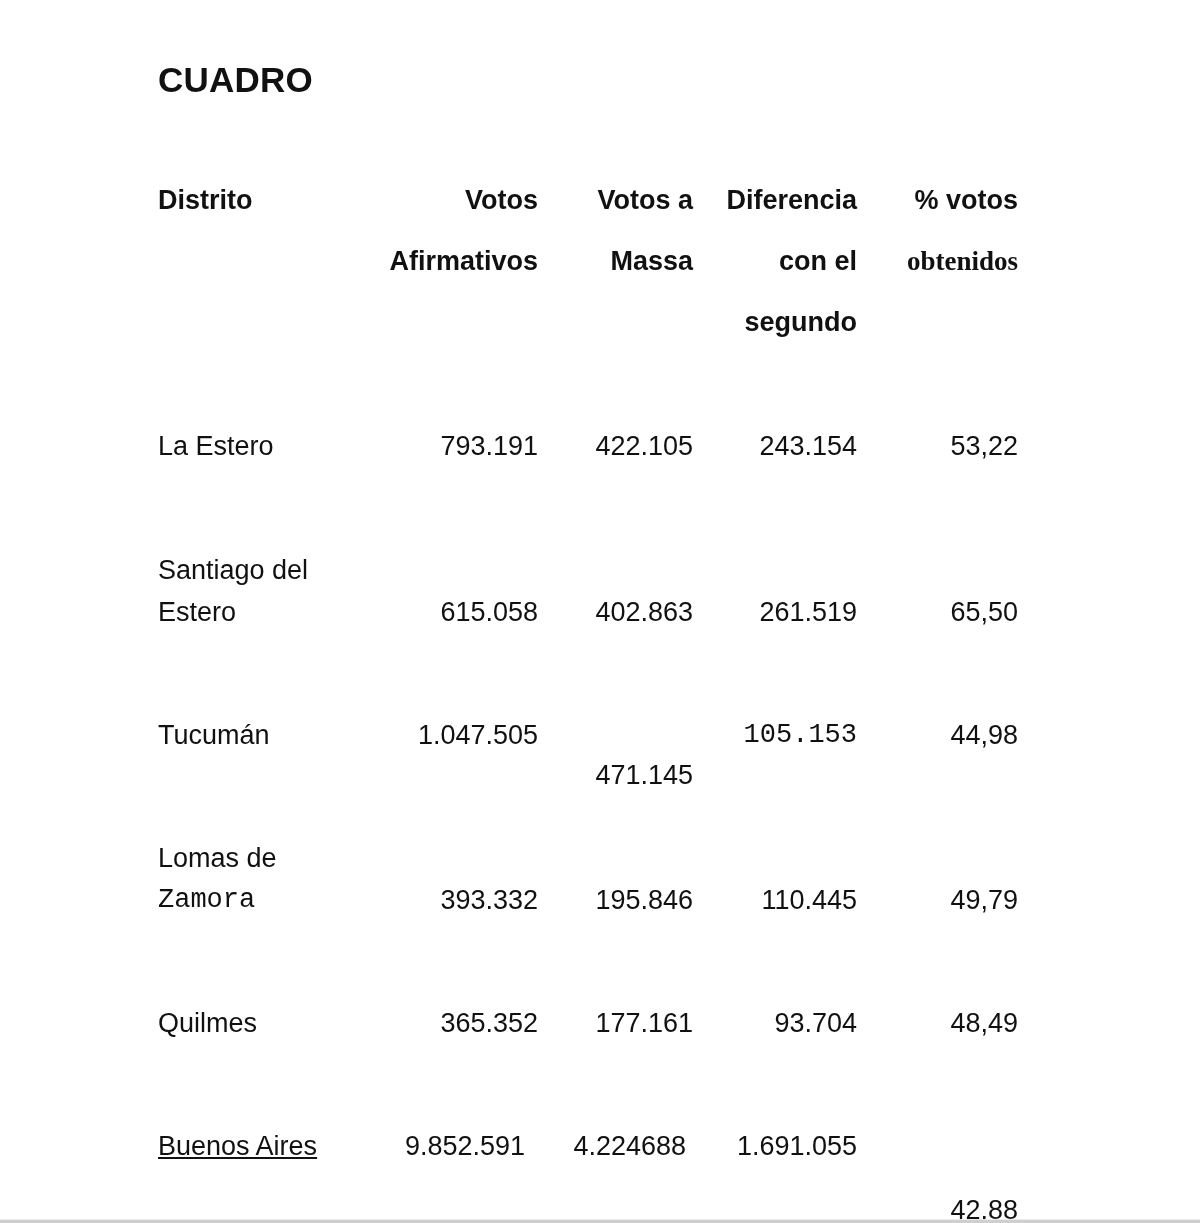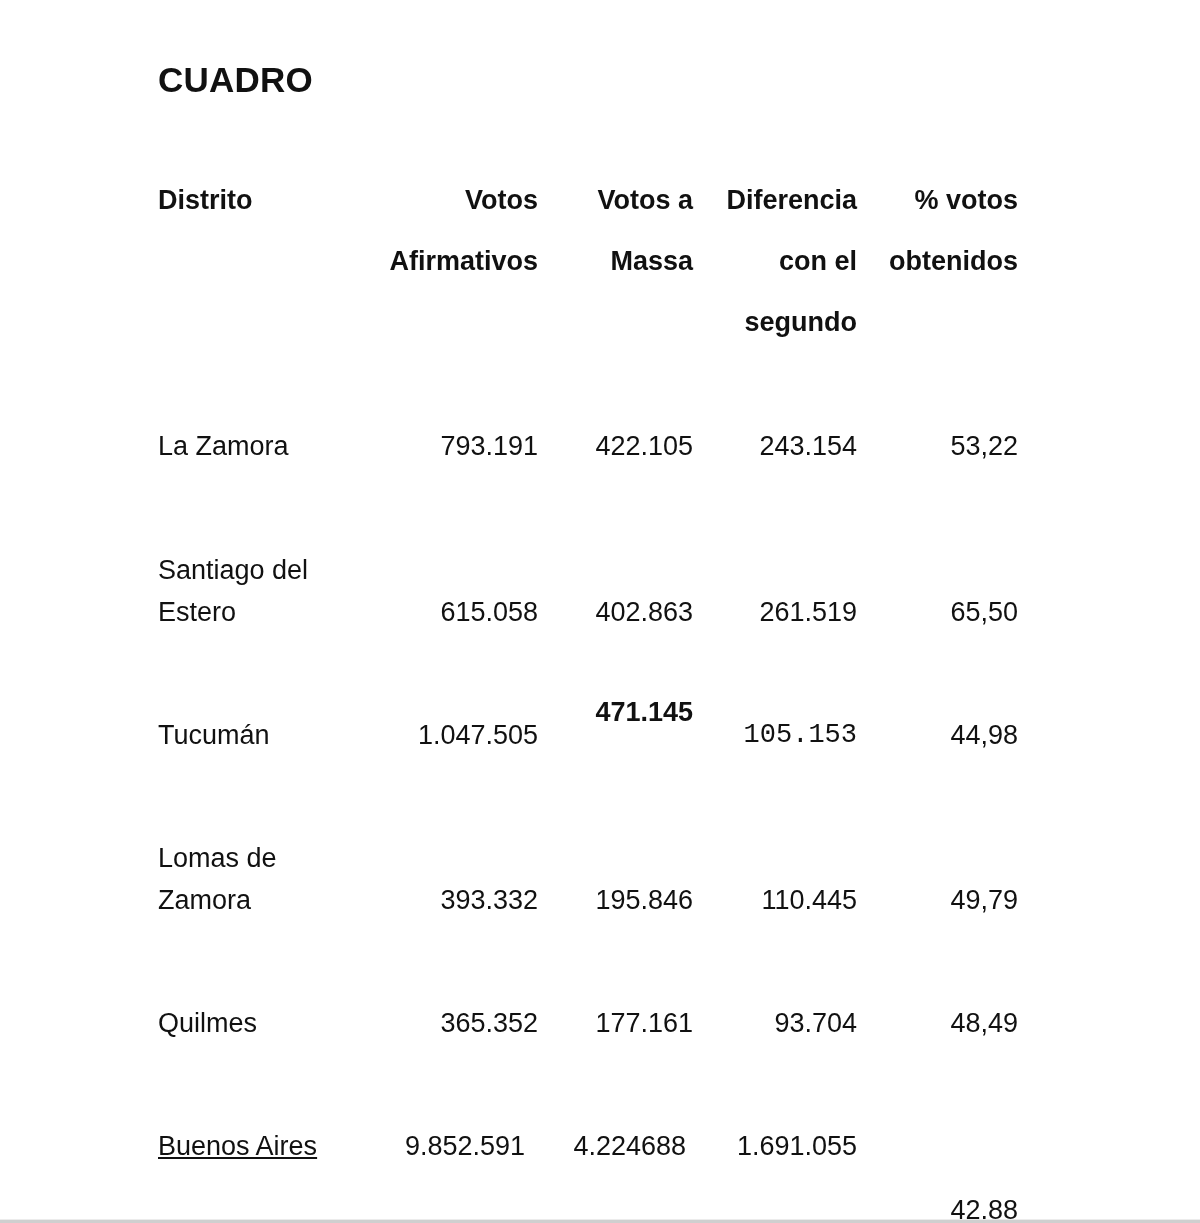"obtenidos" div.hdr { font-family: none -> Liberation Serif, serif }
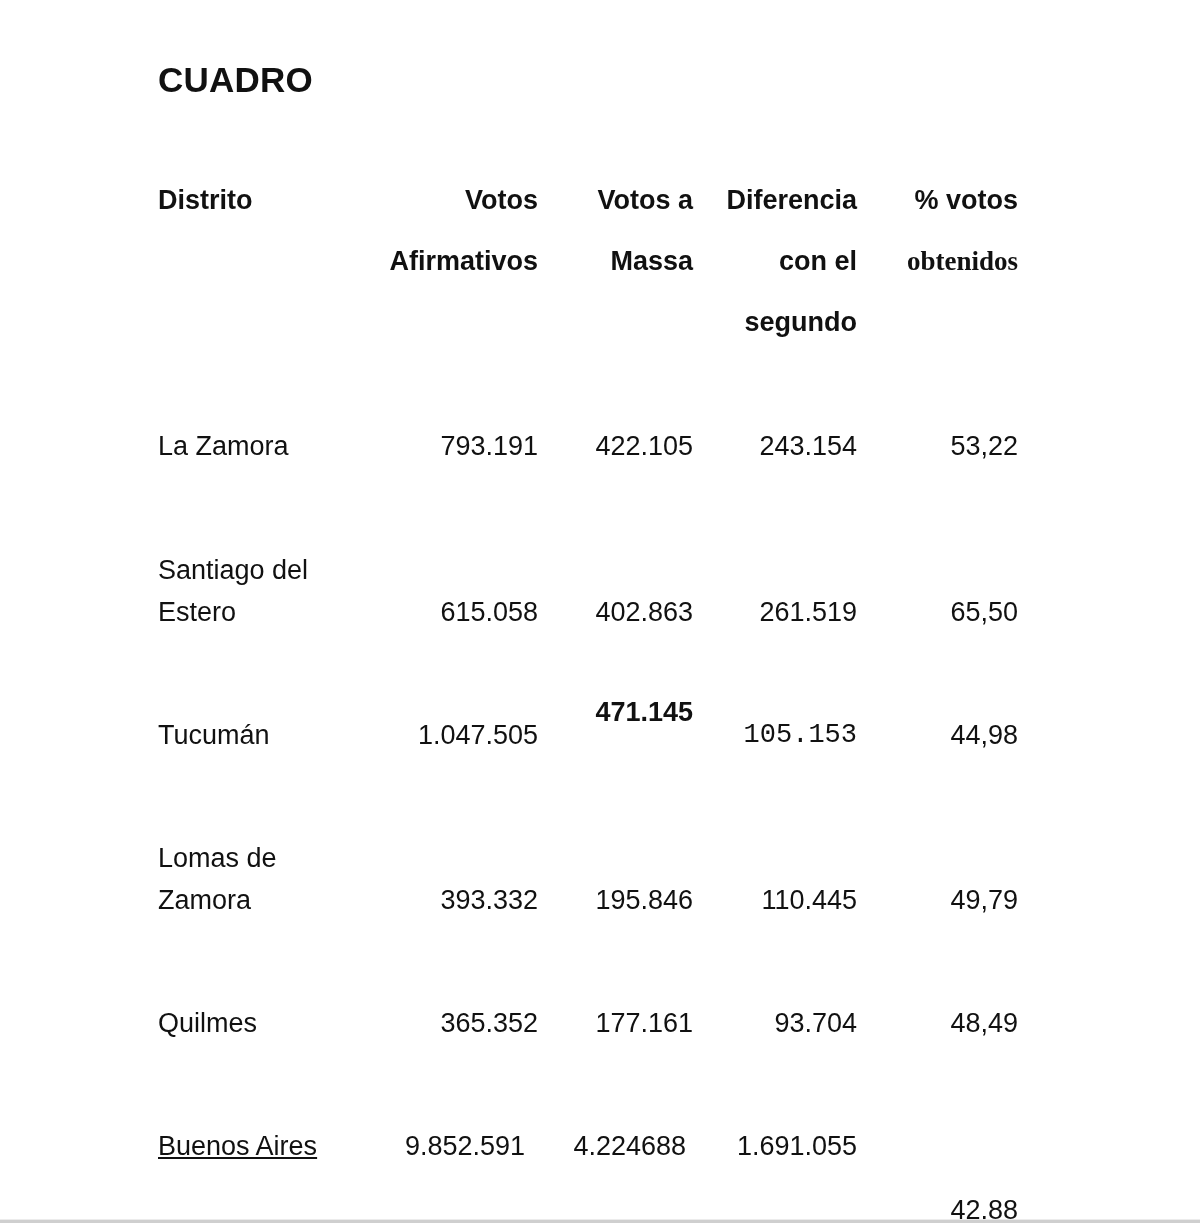"La Zamora" div.cell { text: Zamora -> Estero }
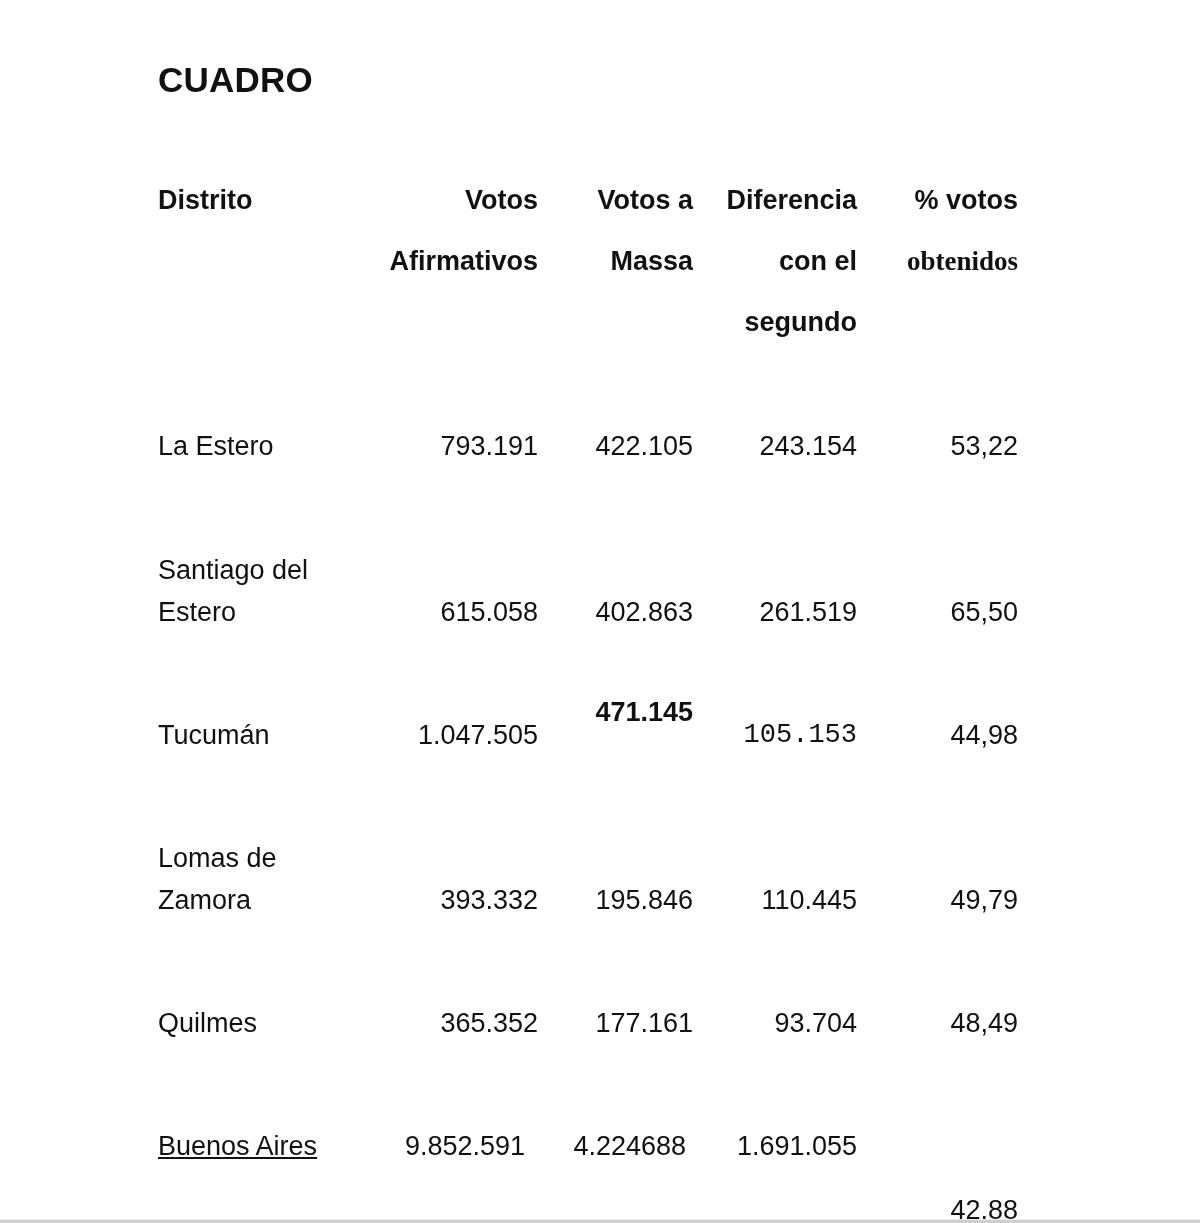"471.145" div.cell { font-weight: bold -> none; top: 682px -> 745px }
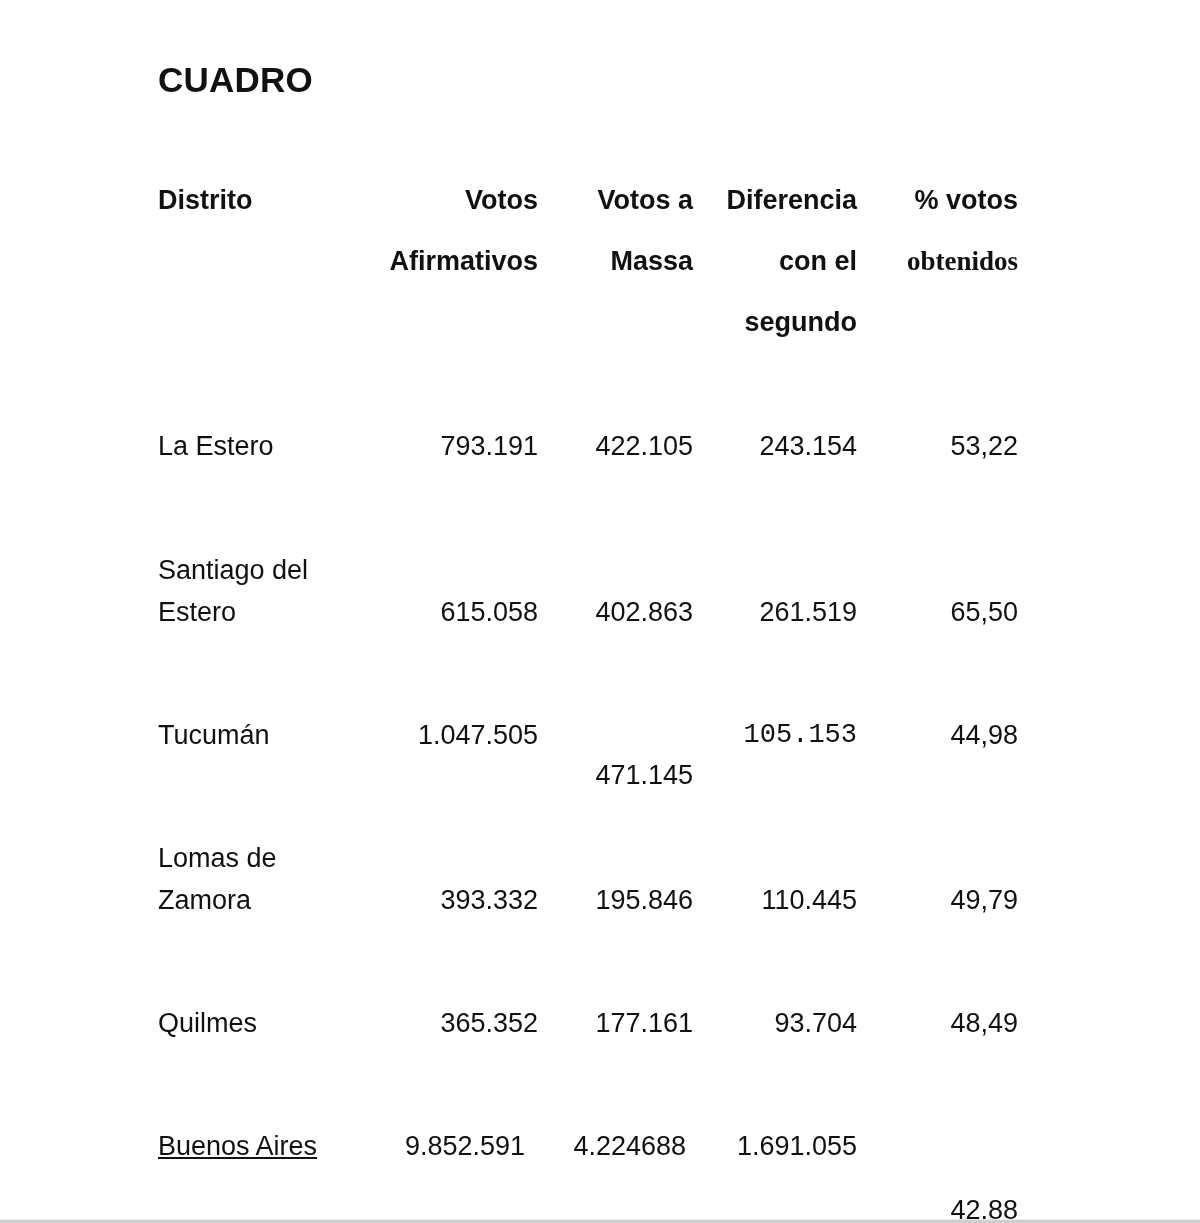"Zamora" div.cell { font-family: none -> Liberation Mono, monospace }
